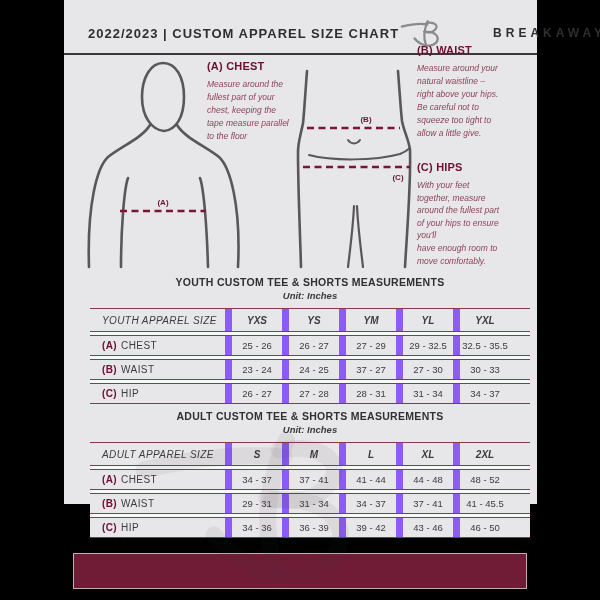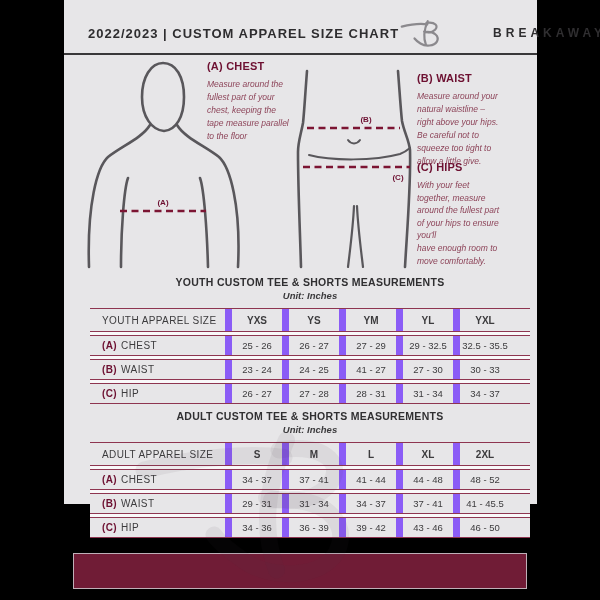"(B) WAIST" .sec-b { top: 72px -> 44px }
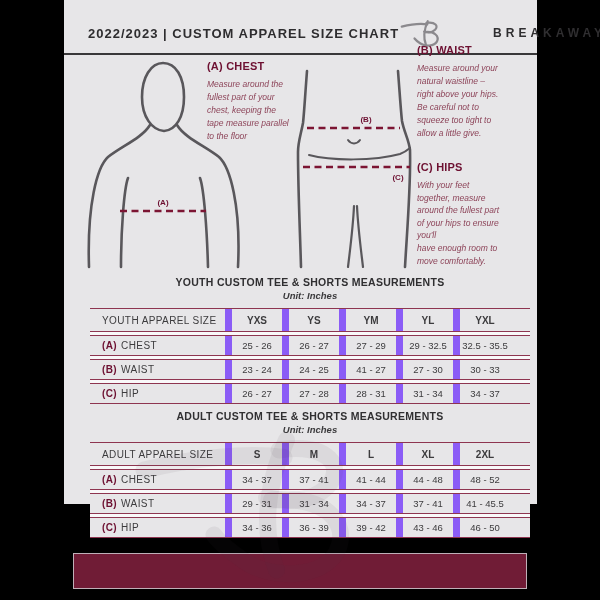"YOUTH APPAREL SIZE" .trow.thead { font-style: none -> italic }
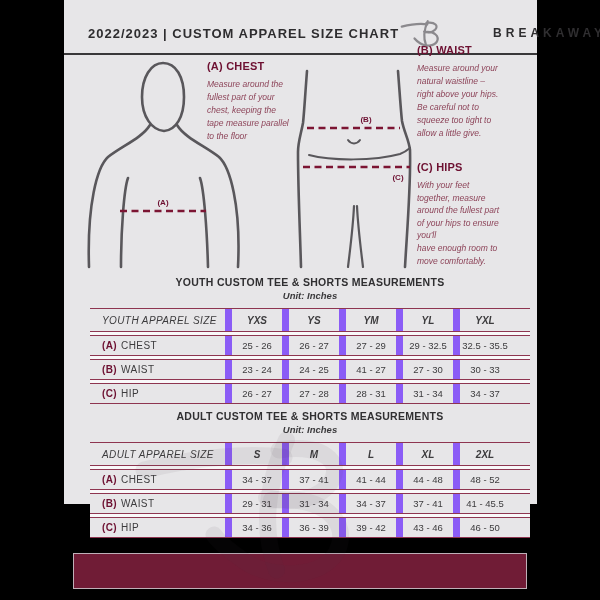"41 - 27" div.tcell { text: 41 -> 37 }
